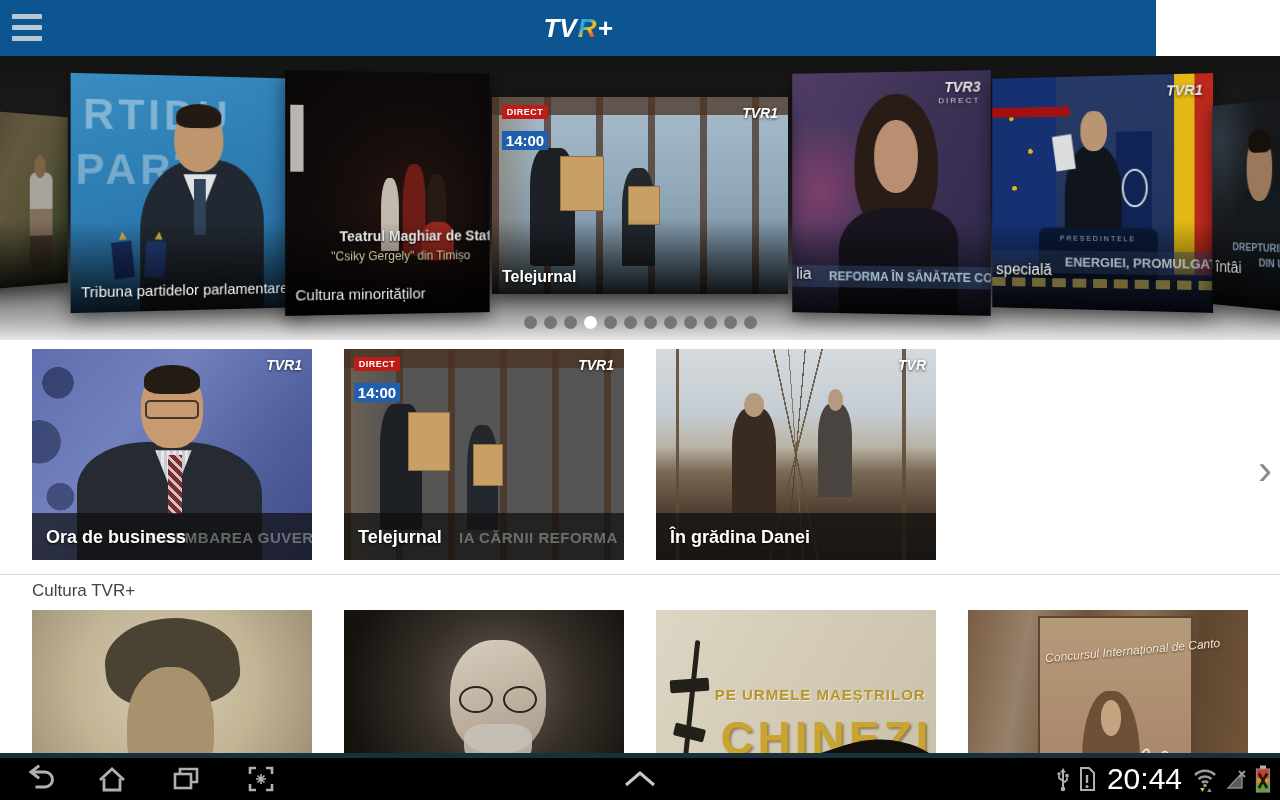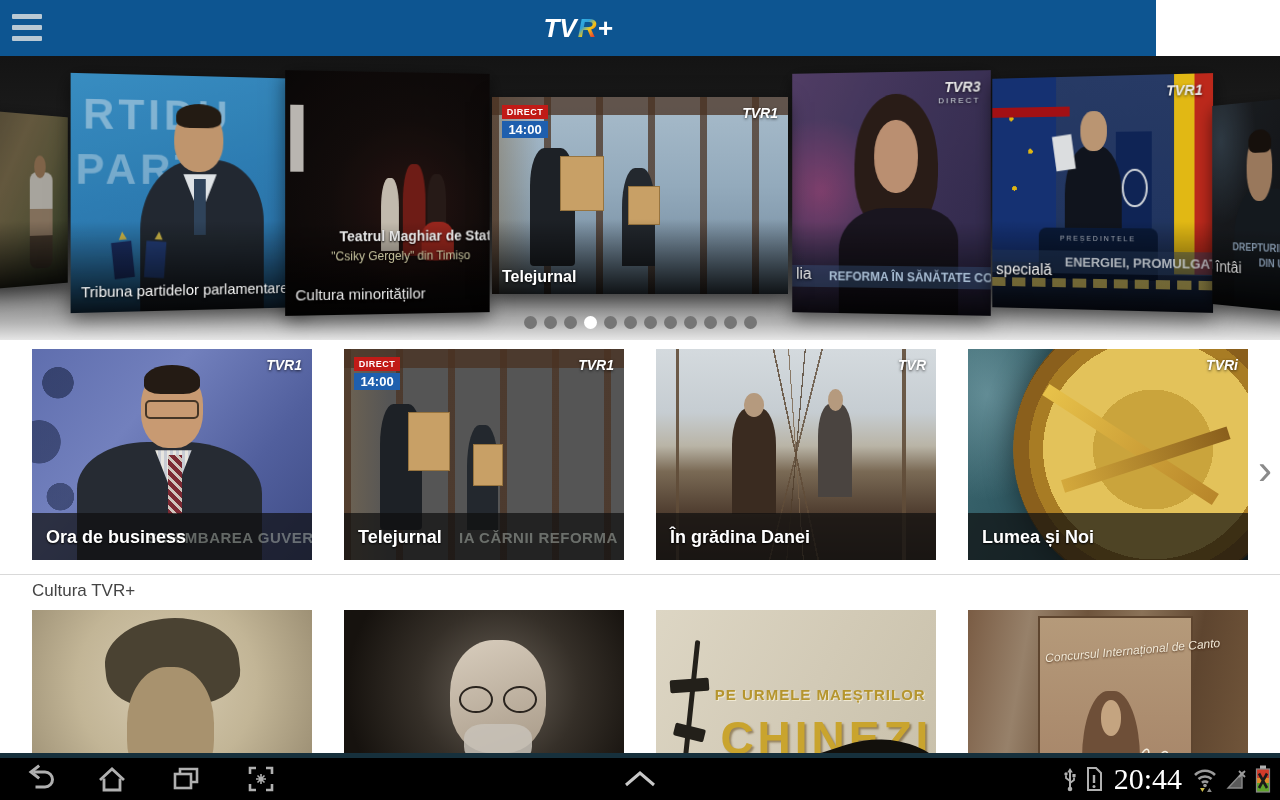"14:00" .b-time { font-size: 13px -> 15px; margin-top: 2px -> 12px }
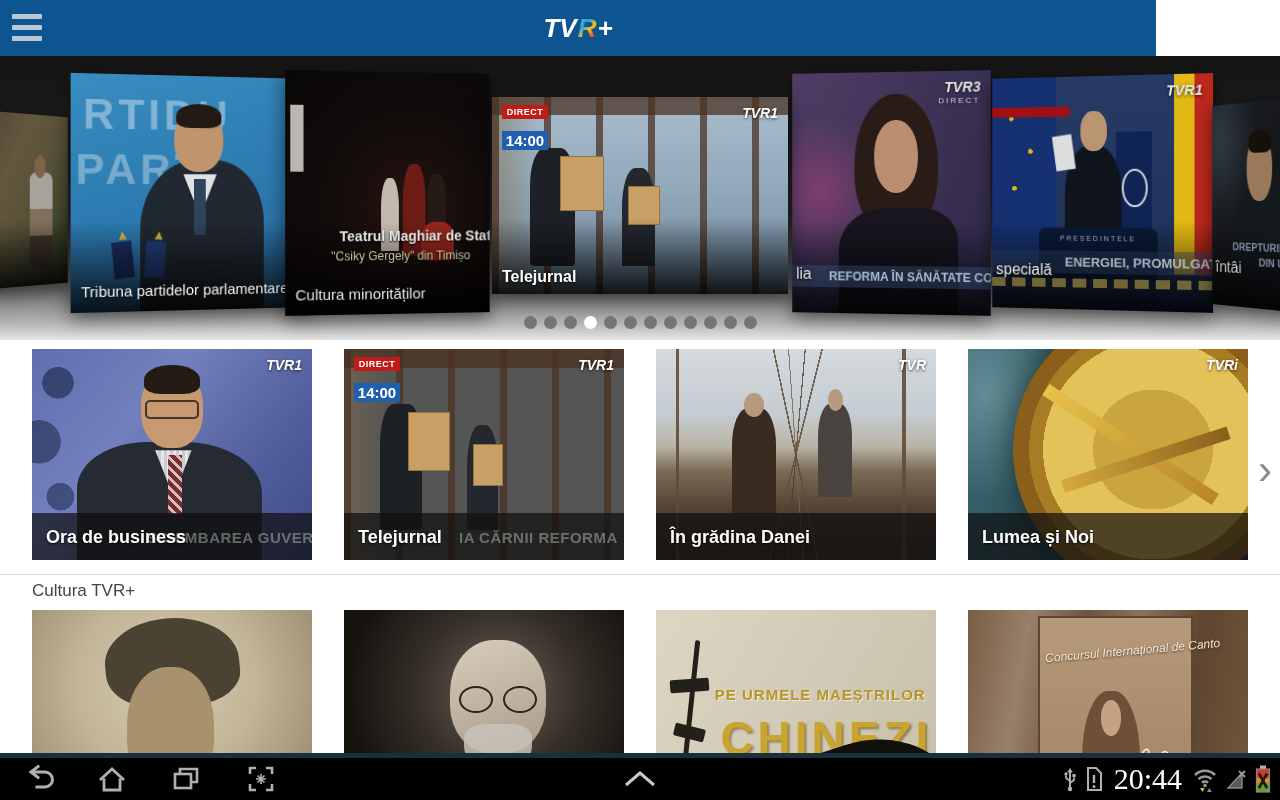"TVRi" div.thumb { html: <div> <div></div> <div></div> <div></div> <div></div> <div>TVRi</div> <div> <span>Lumea și Noi</span> </div> </div> -> none }
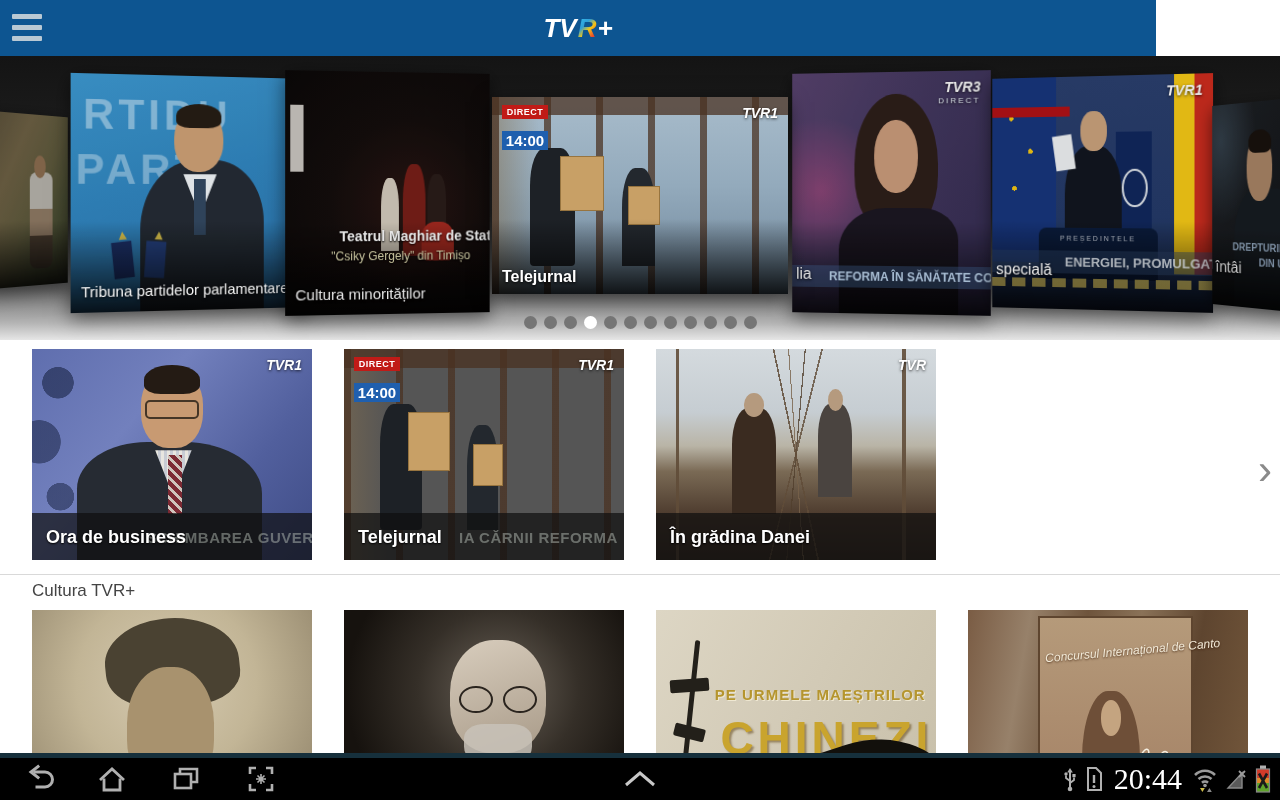"20:44" .status .clock { font-family: Liberation Serif, serif -> Liberation Sans, sans-serif }
